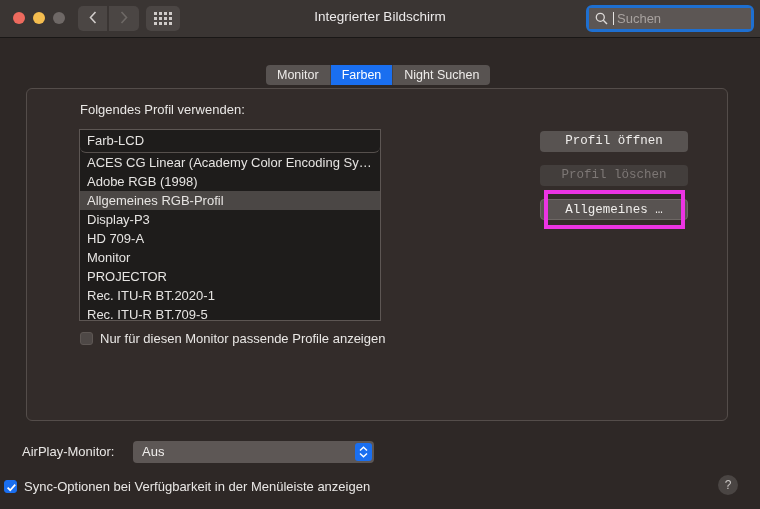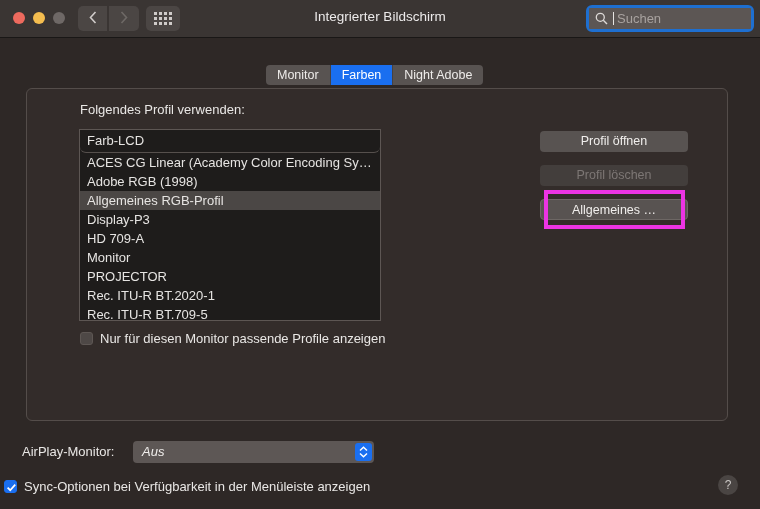"Night Adobe" div.tab { text: Adobe -> Suchen }
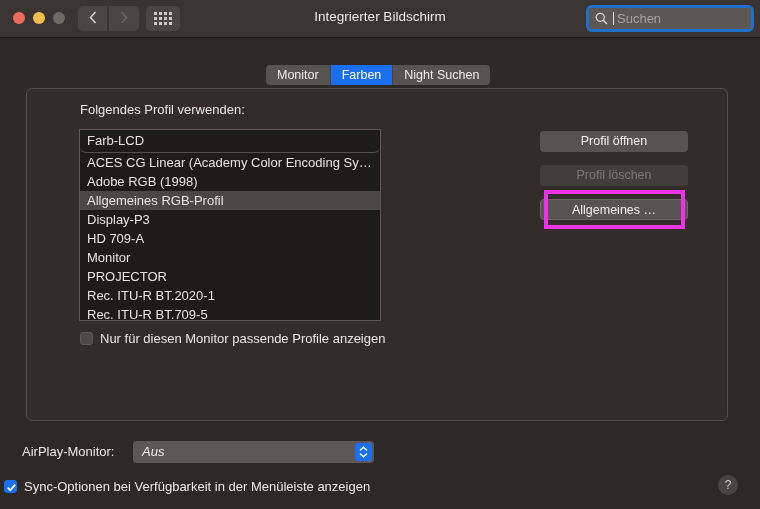"Profil öffnen" .pbtn { font-family: Liberation Sans, sans-serif -> Liberation Mono, monospace }
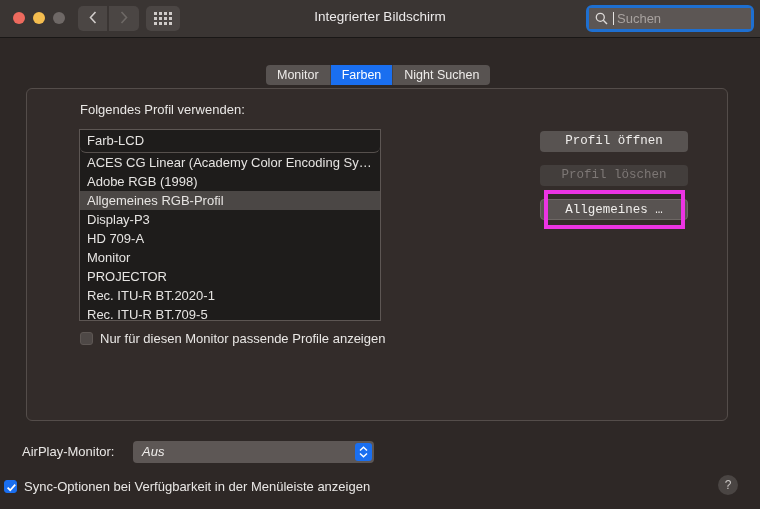"Aus" #airplay-value { font-style: italic -> none }
